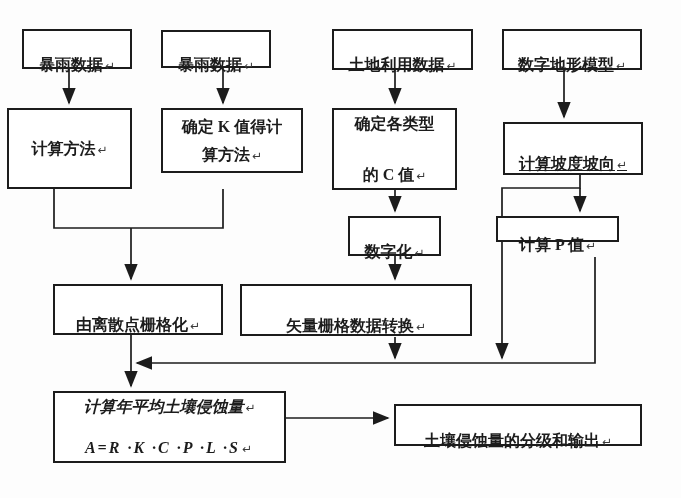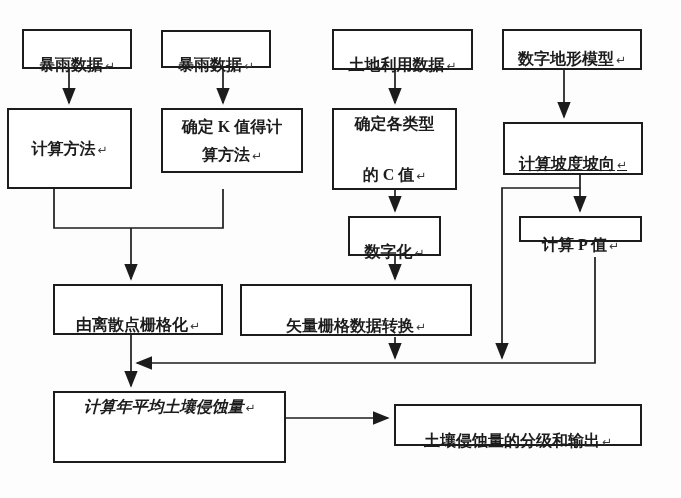"数字地形模型 ↵" div.node { justify-content: flex-end -> none }
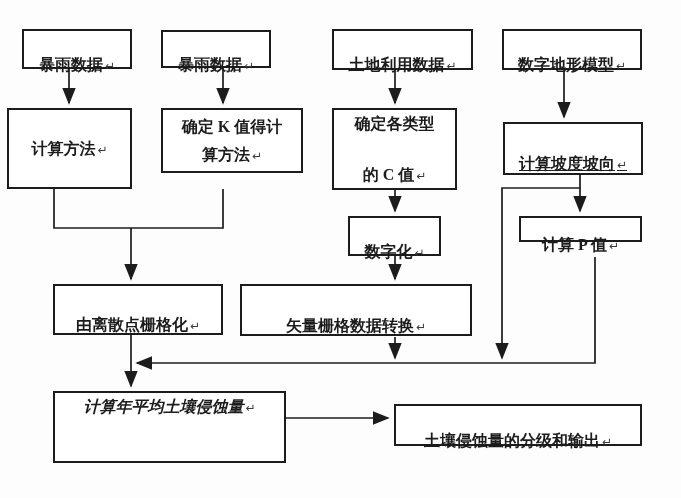"计算 P 值 ↵" div.node { left: 519px -> 496px }
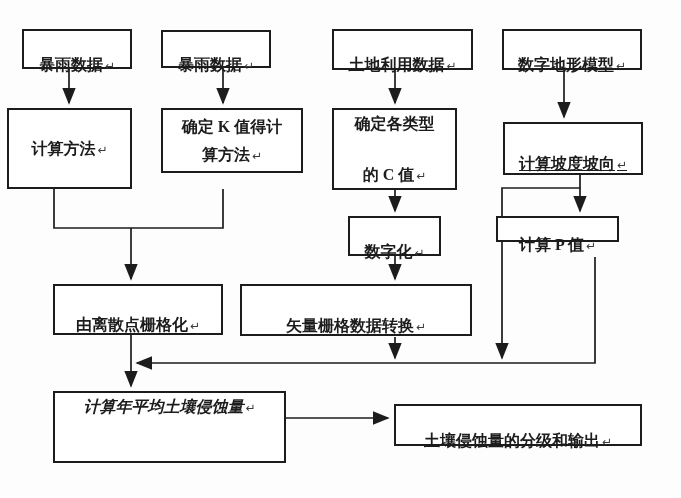"A=R ·K ·C ·P ·L" span.ln { html: none -> <span><span>A=R ·K ·C ·P ·L ·S</span><span>↵</span></span> }
